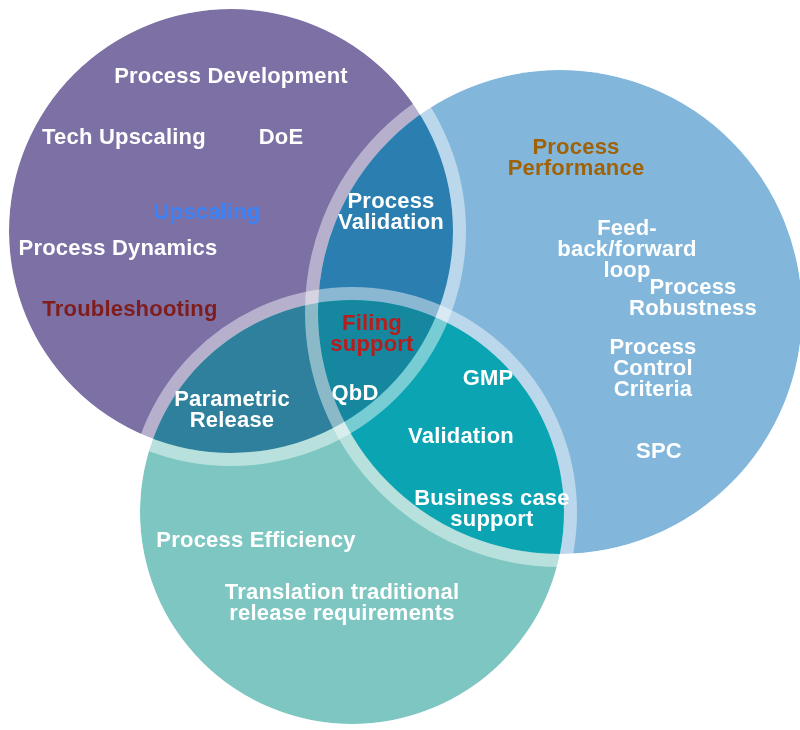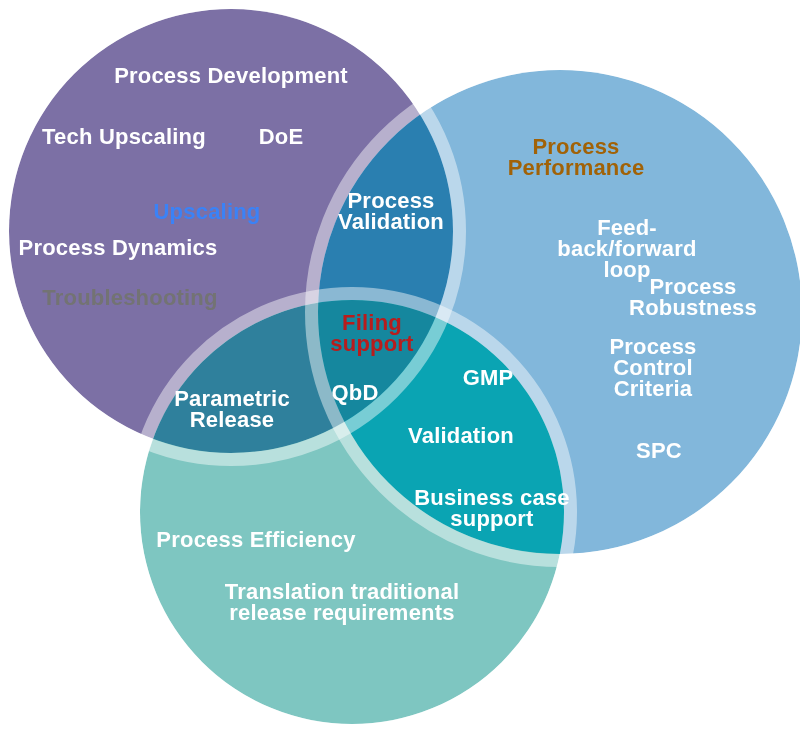"Troubleshooting" div.venn-label { color: #737373 -> #7f1d1d; top: 297px -> 308px }
